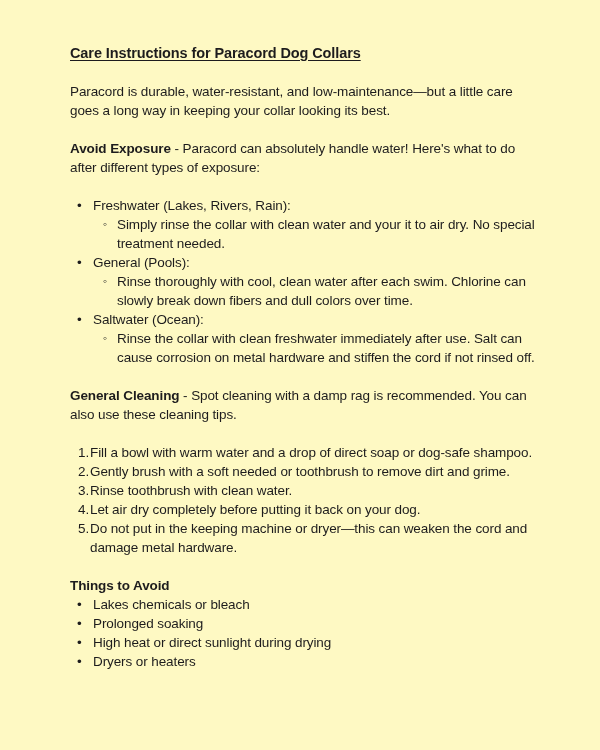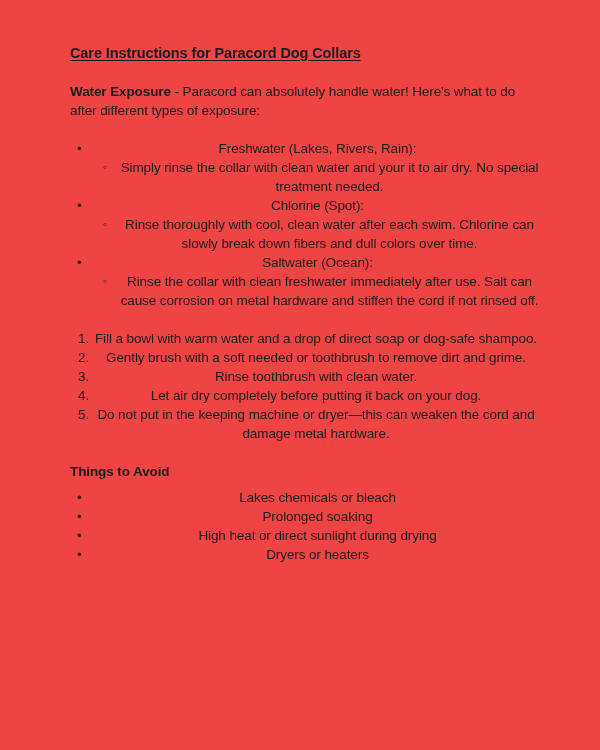"Care Instructions for Paracord Dog" .page { background: #ef4444 -> #fef9c3 }
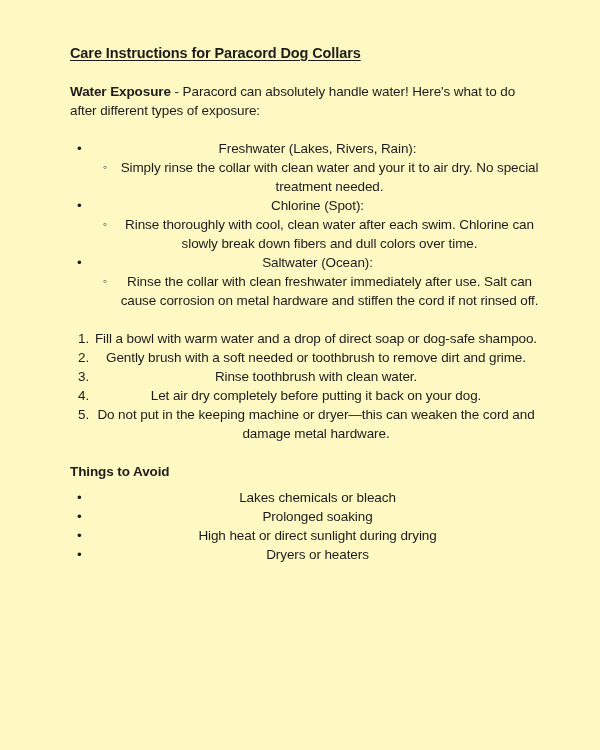"Paracord is durable, water-resistant," p { html: none -> <p>Paracord is durable, water-resistant, and low-maintenance—but a little care goes a long way in keeping your collar looking its best.</p> }
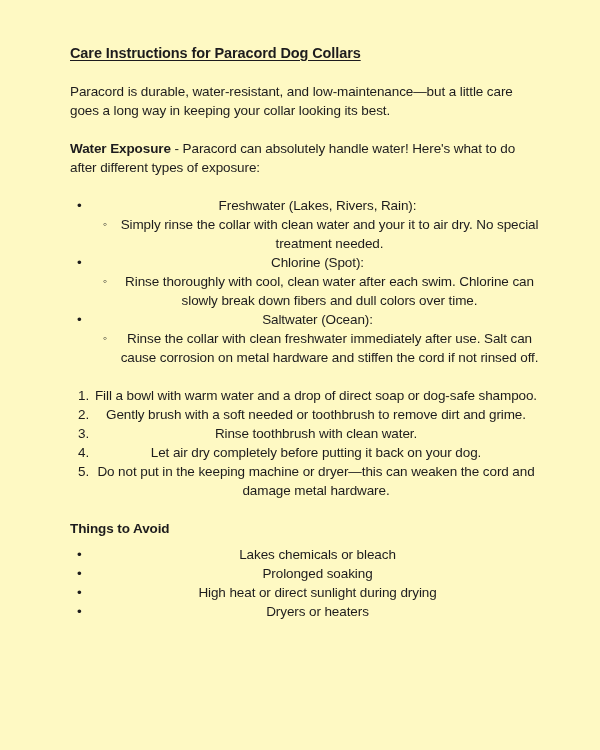"Water Exposure" strong { text: Water -> Avoid }
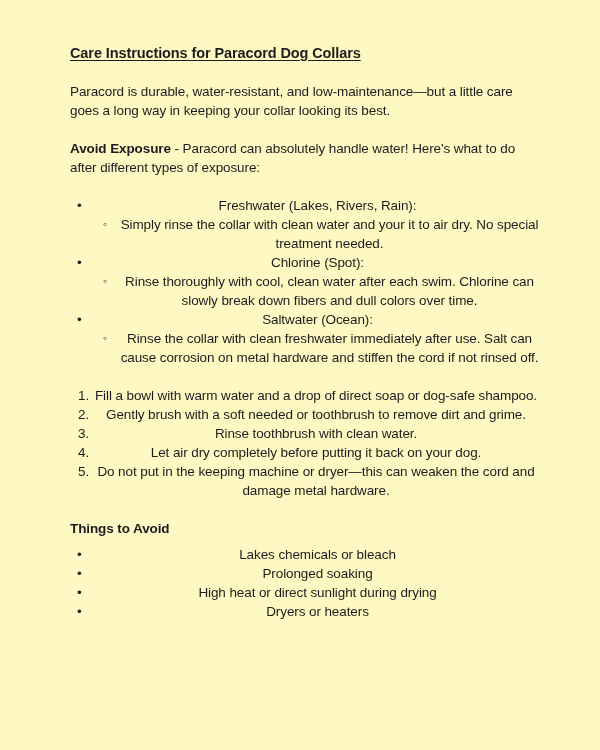"Freshwater (Lakes, Rivers, Rain):" .txt { text-align: center -> none }
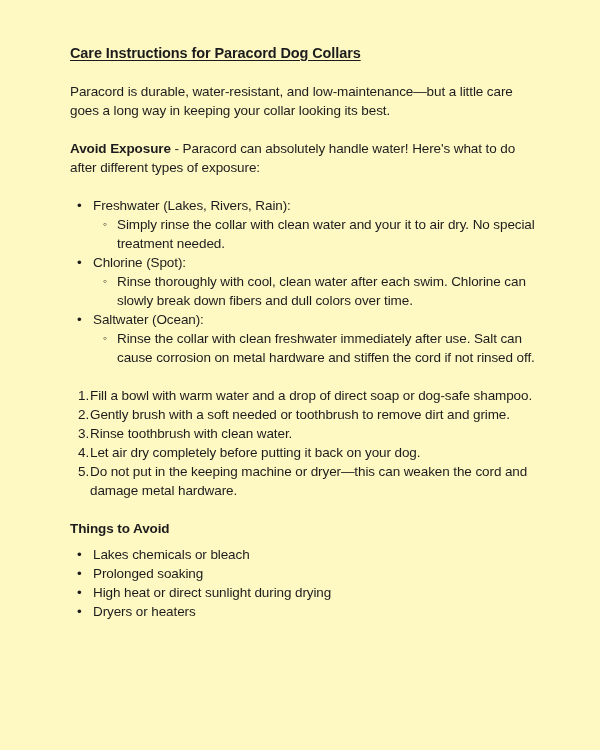"Chlorine (Spot):" span.txt { text: Chlorine (Spot -> General (Pools }
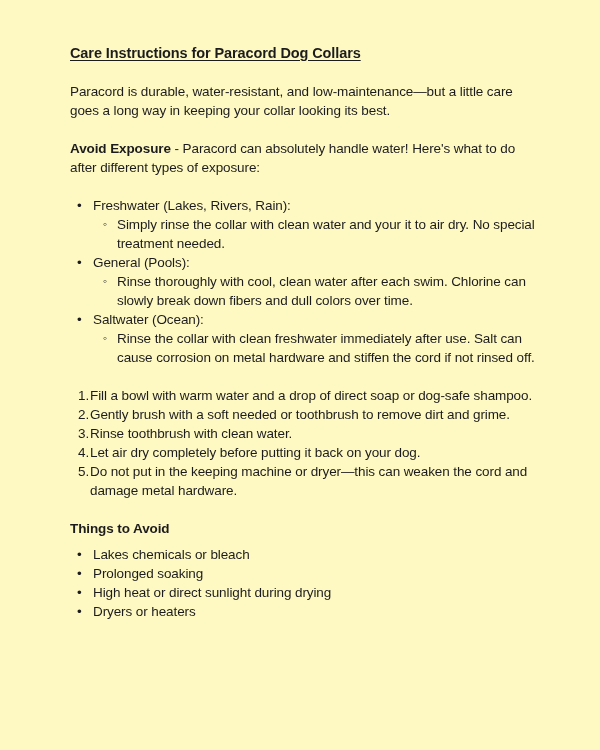"General Cleaning - Spot cleaning" p { html: none -> <p><strong>General Cleaning</strong><span> - Spot cleaning with a damp rag is recommended. You can also use these cleaning tips.</span></p> }
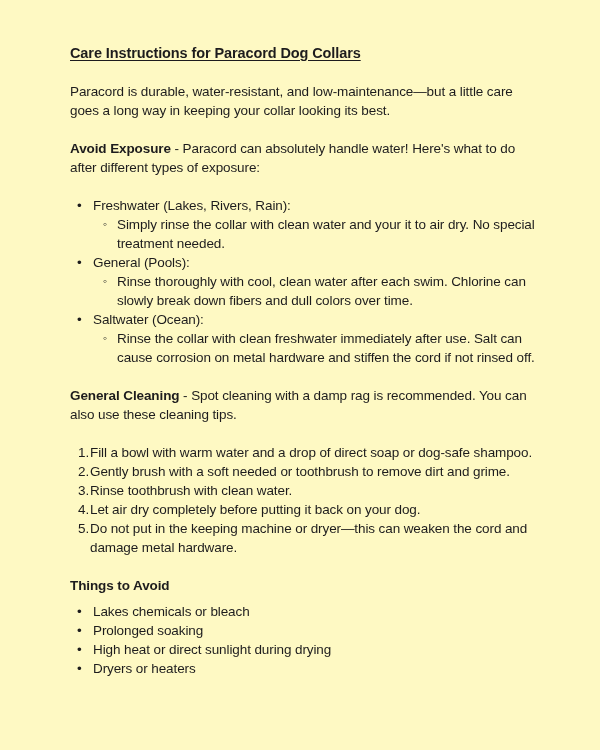"Things to Avoid" p.tight { margin-bottom: 7px -> 0 }
